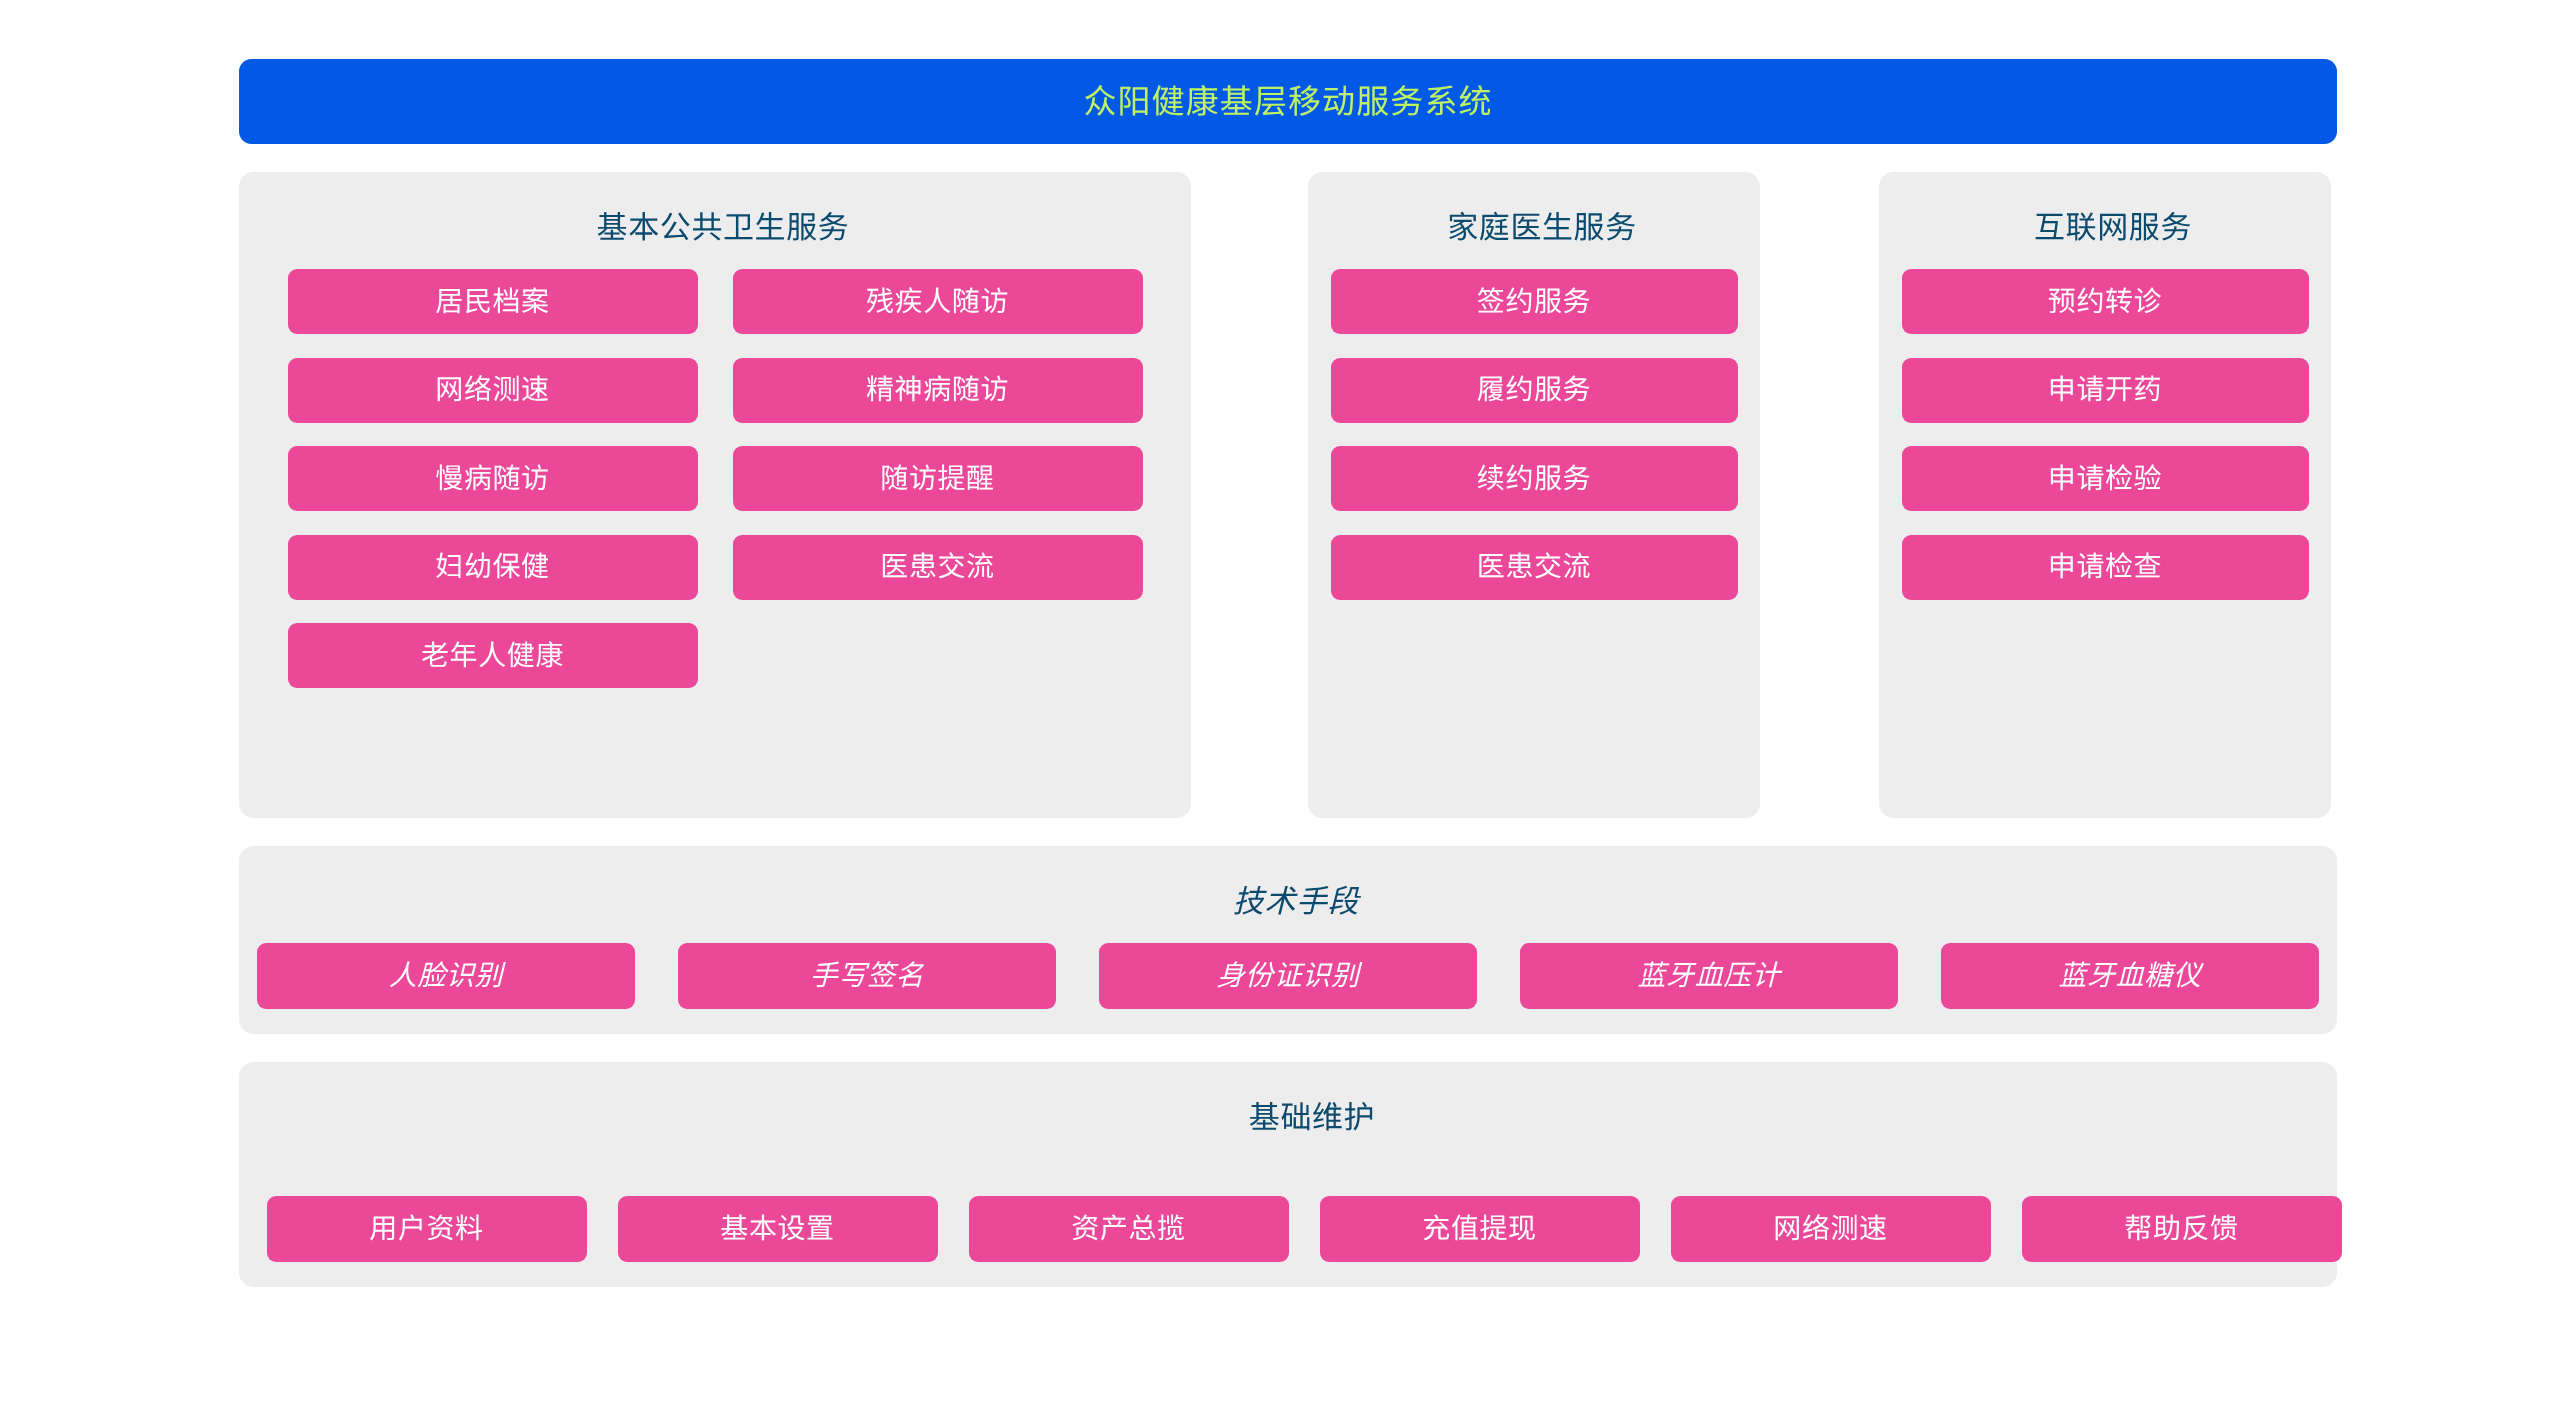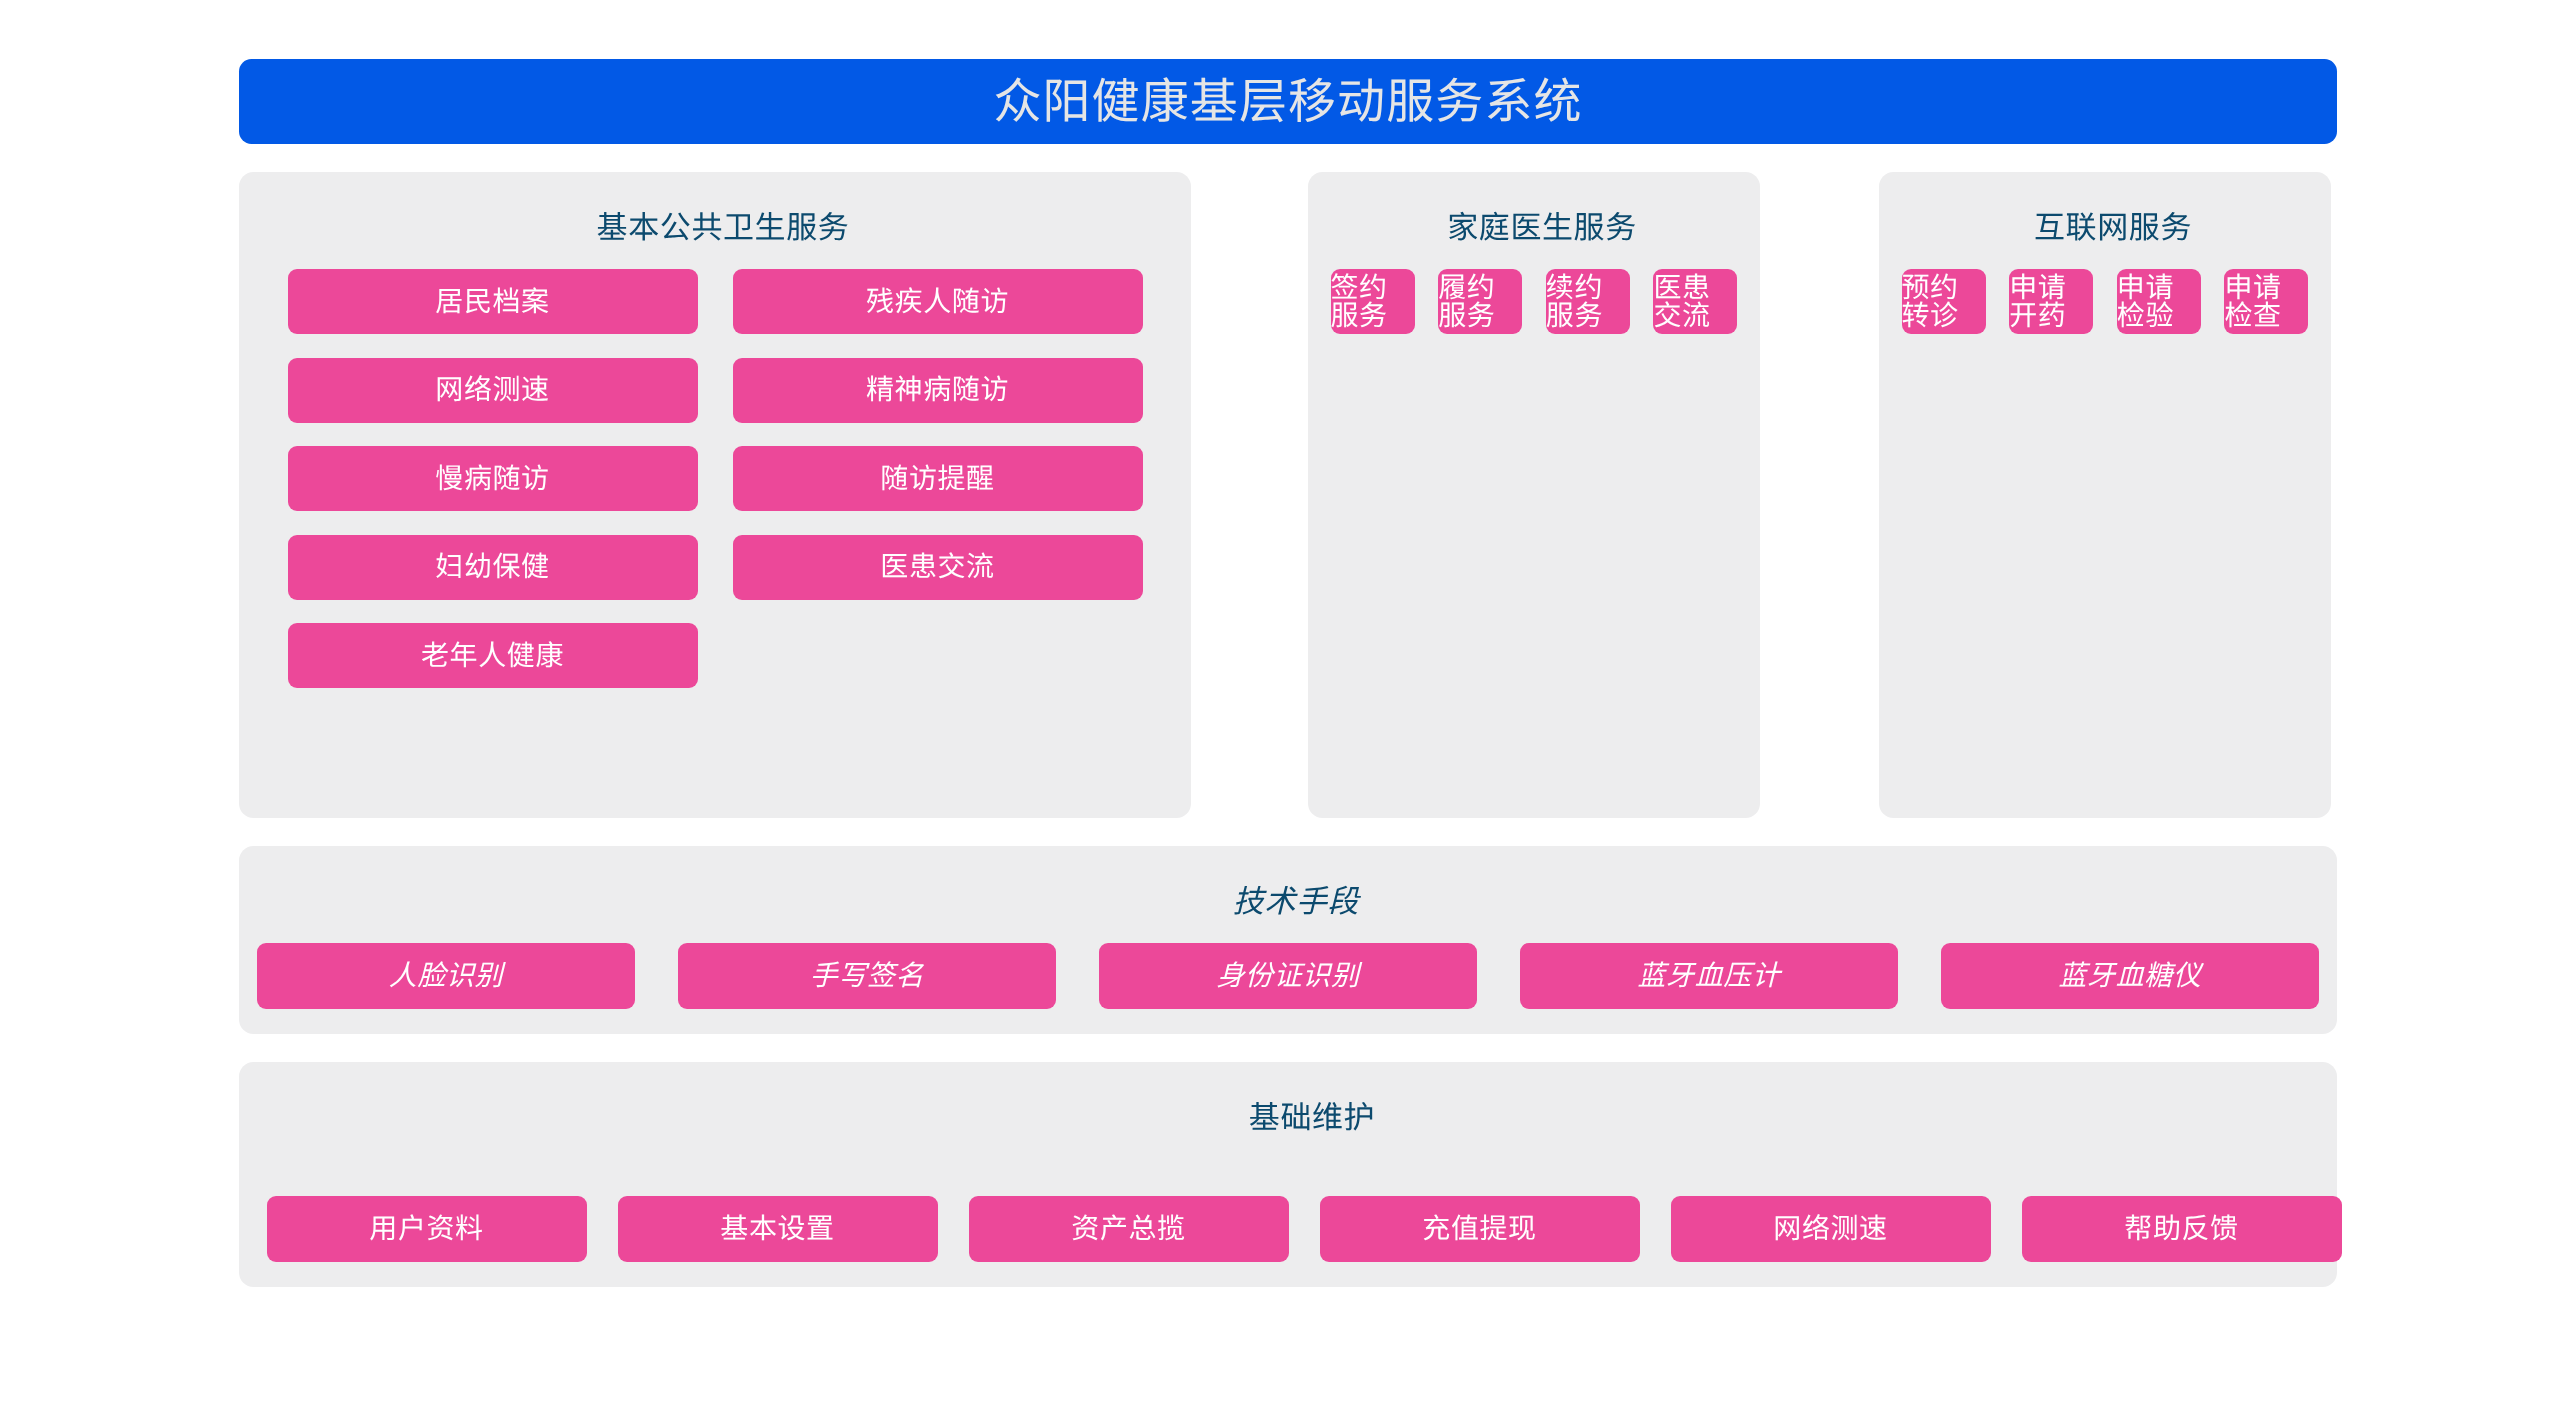"众阳健康基层移动服务系统" .app-header-title { color: #e5e5e5 -> #bef264; font-size: 48px -> 33px }
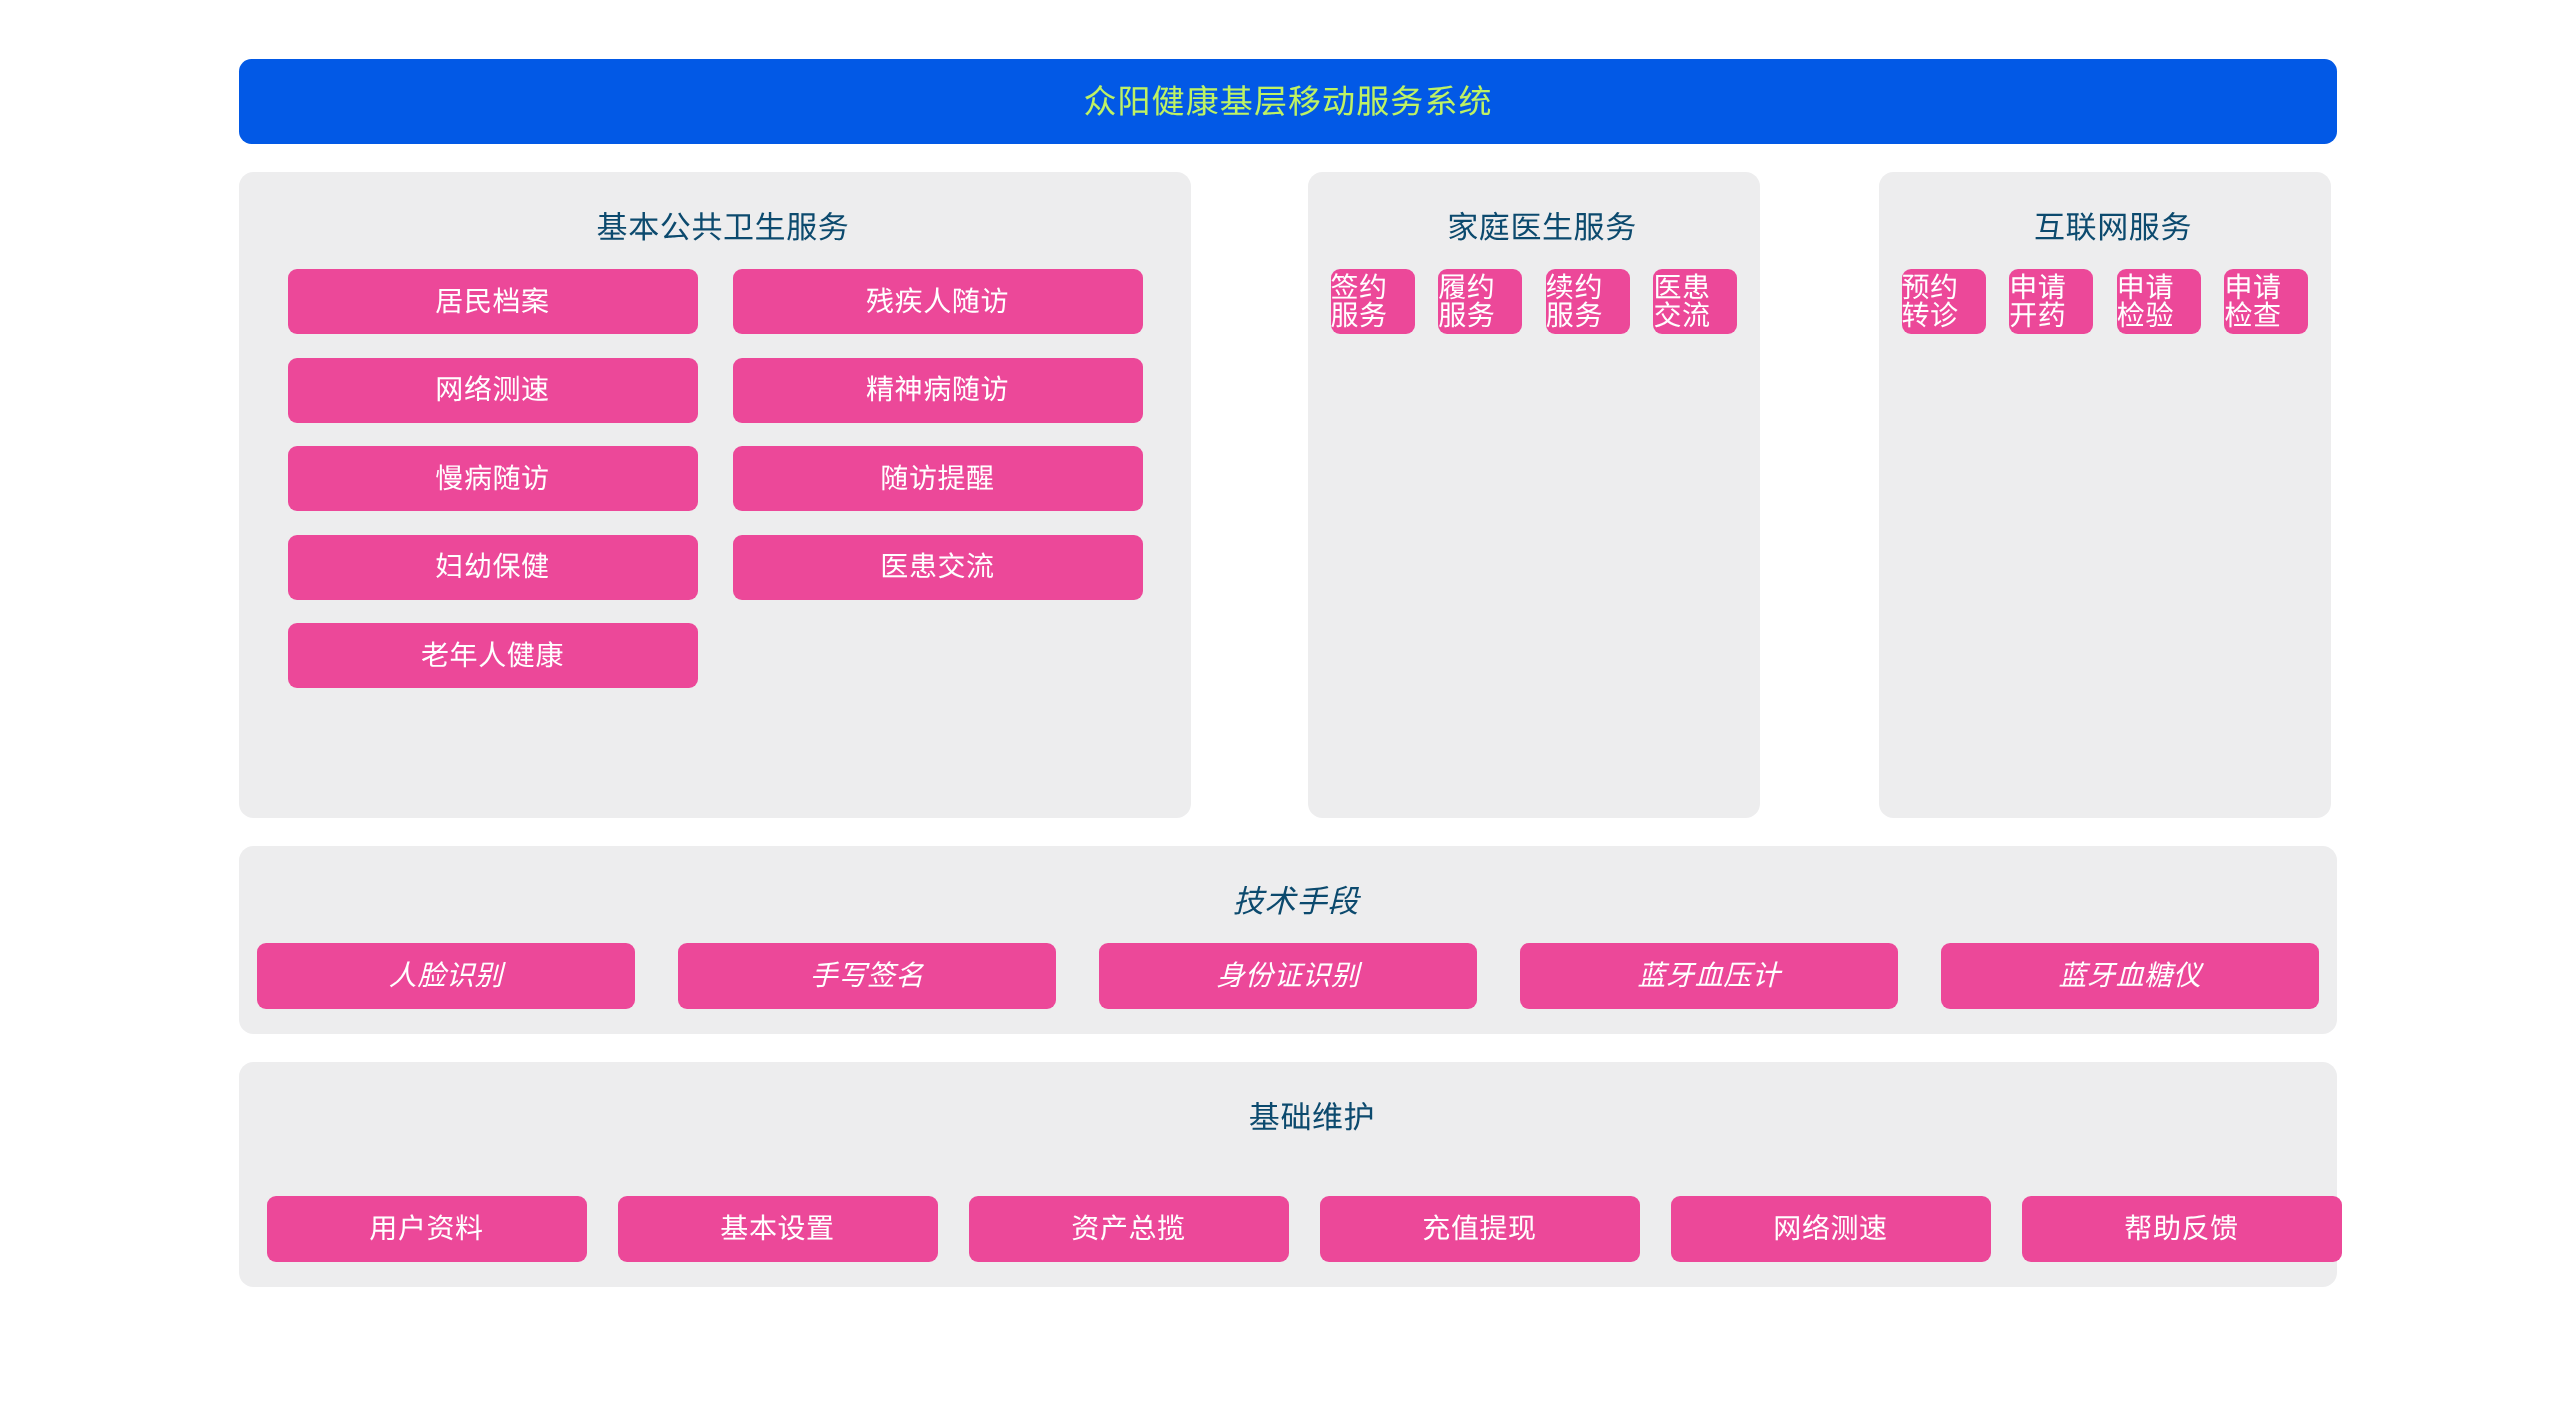"签约服务" .stack-one { flex-direction: none -> column }
